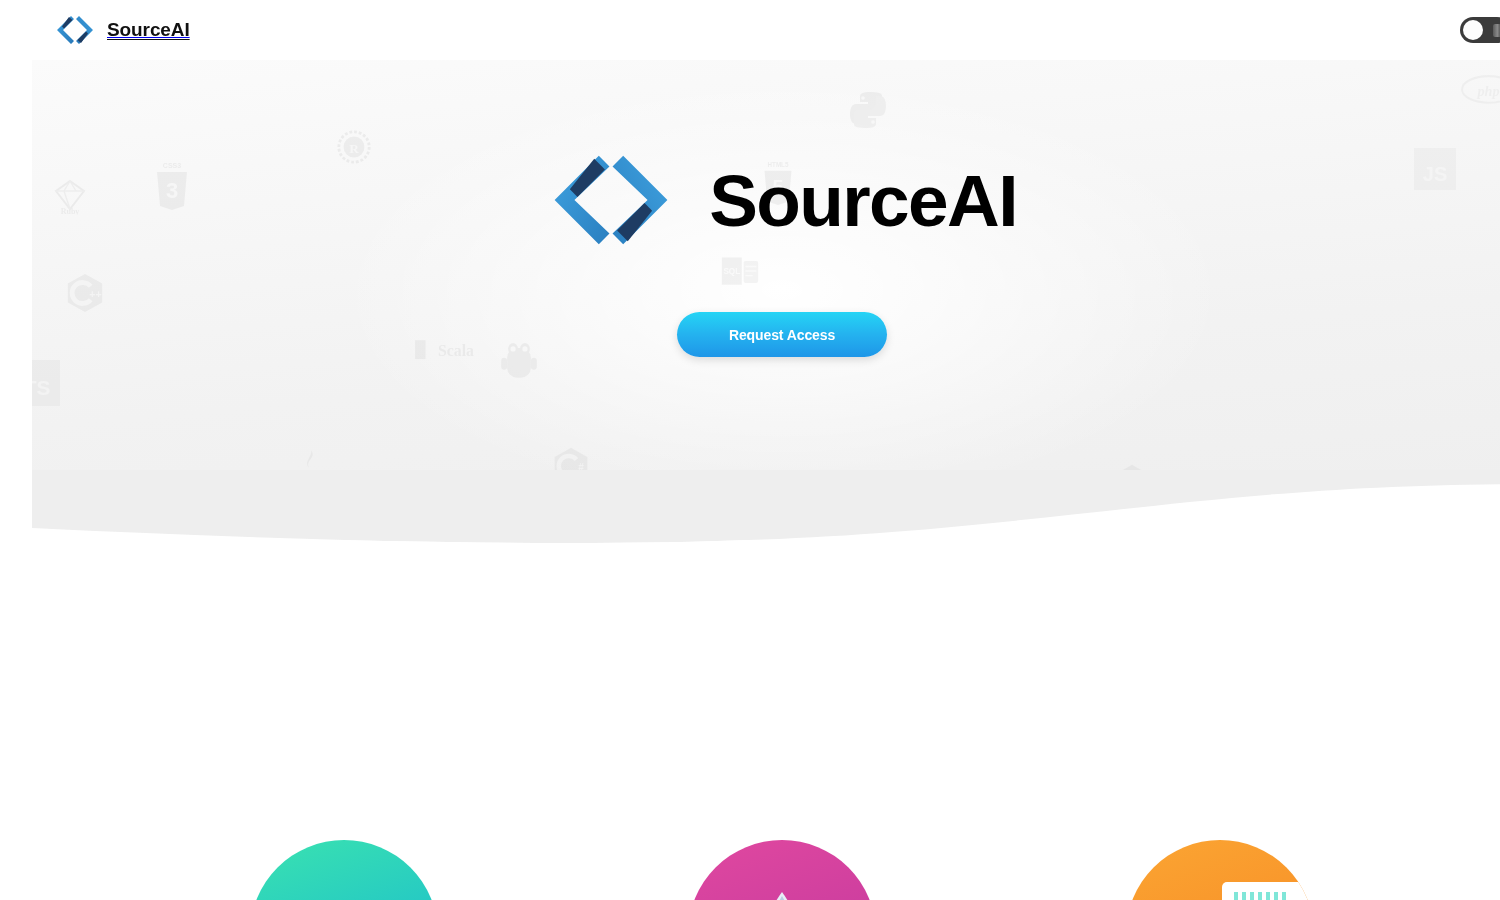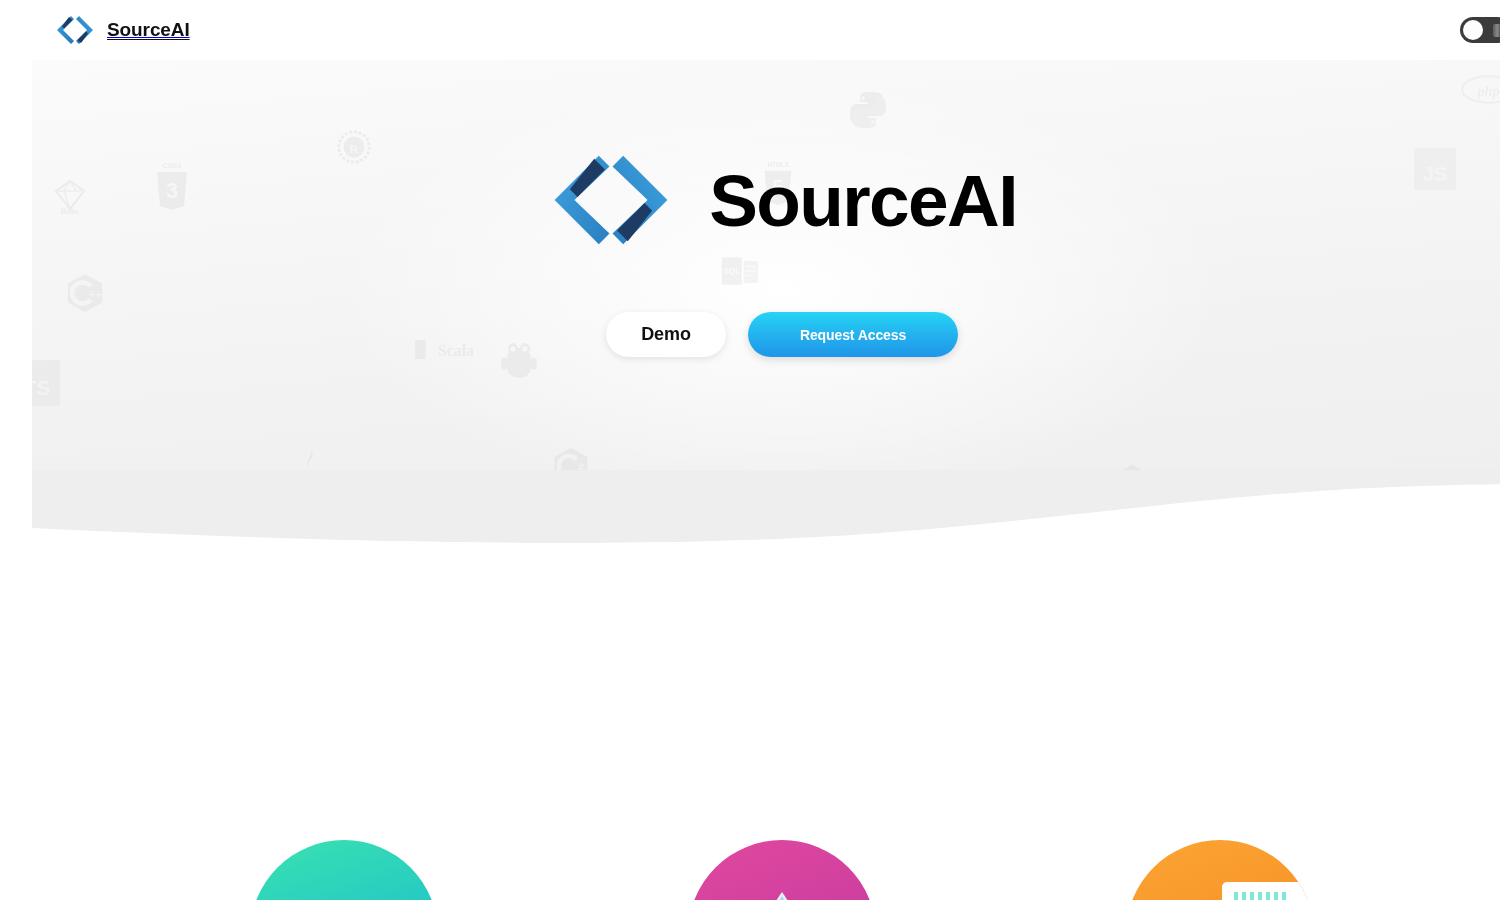"Demo" button.btn { html: <button>Demo</button> -> none }
